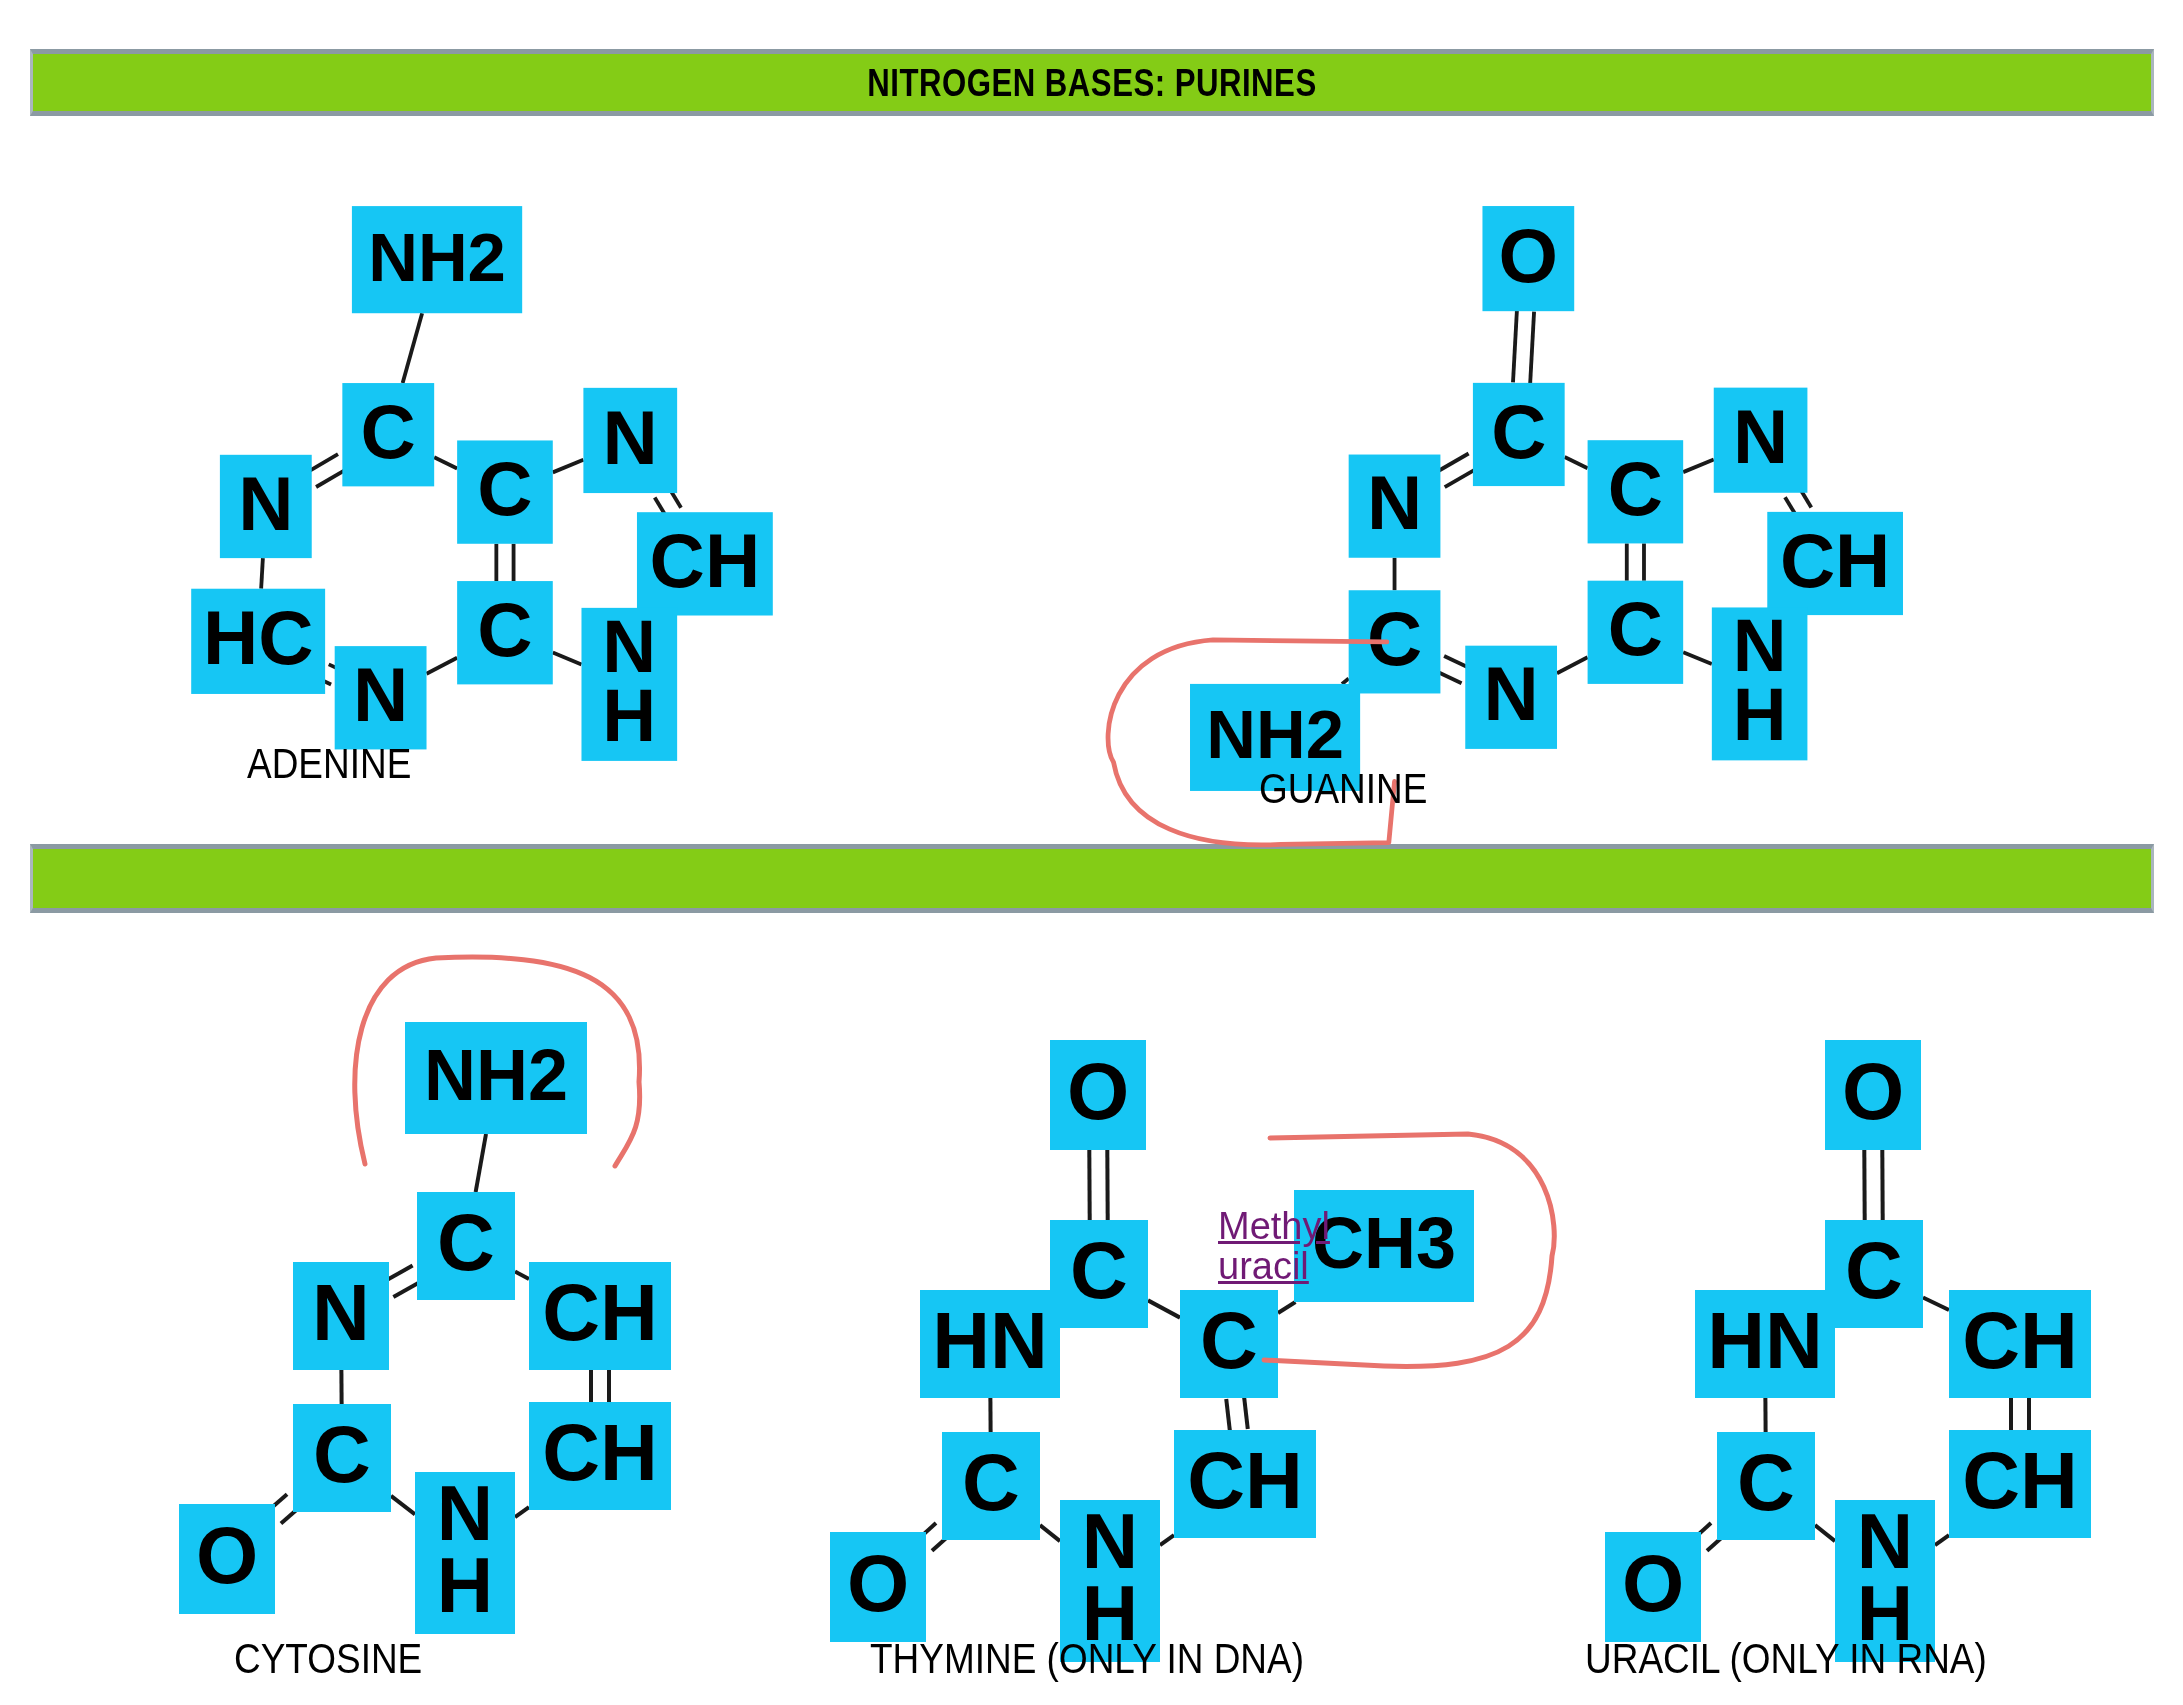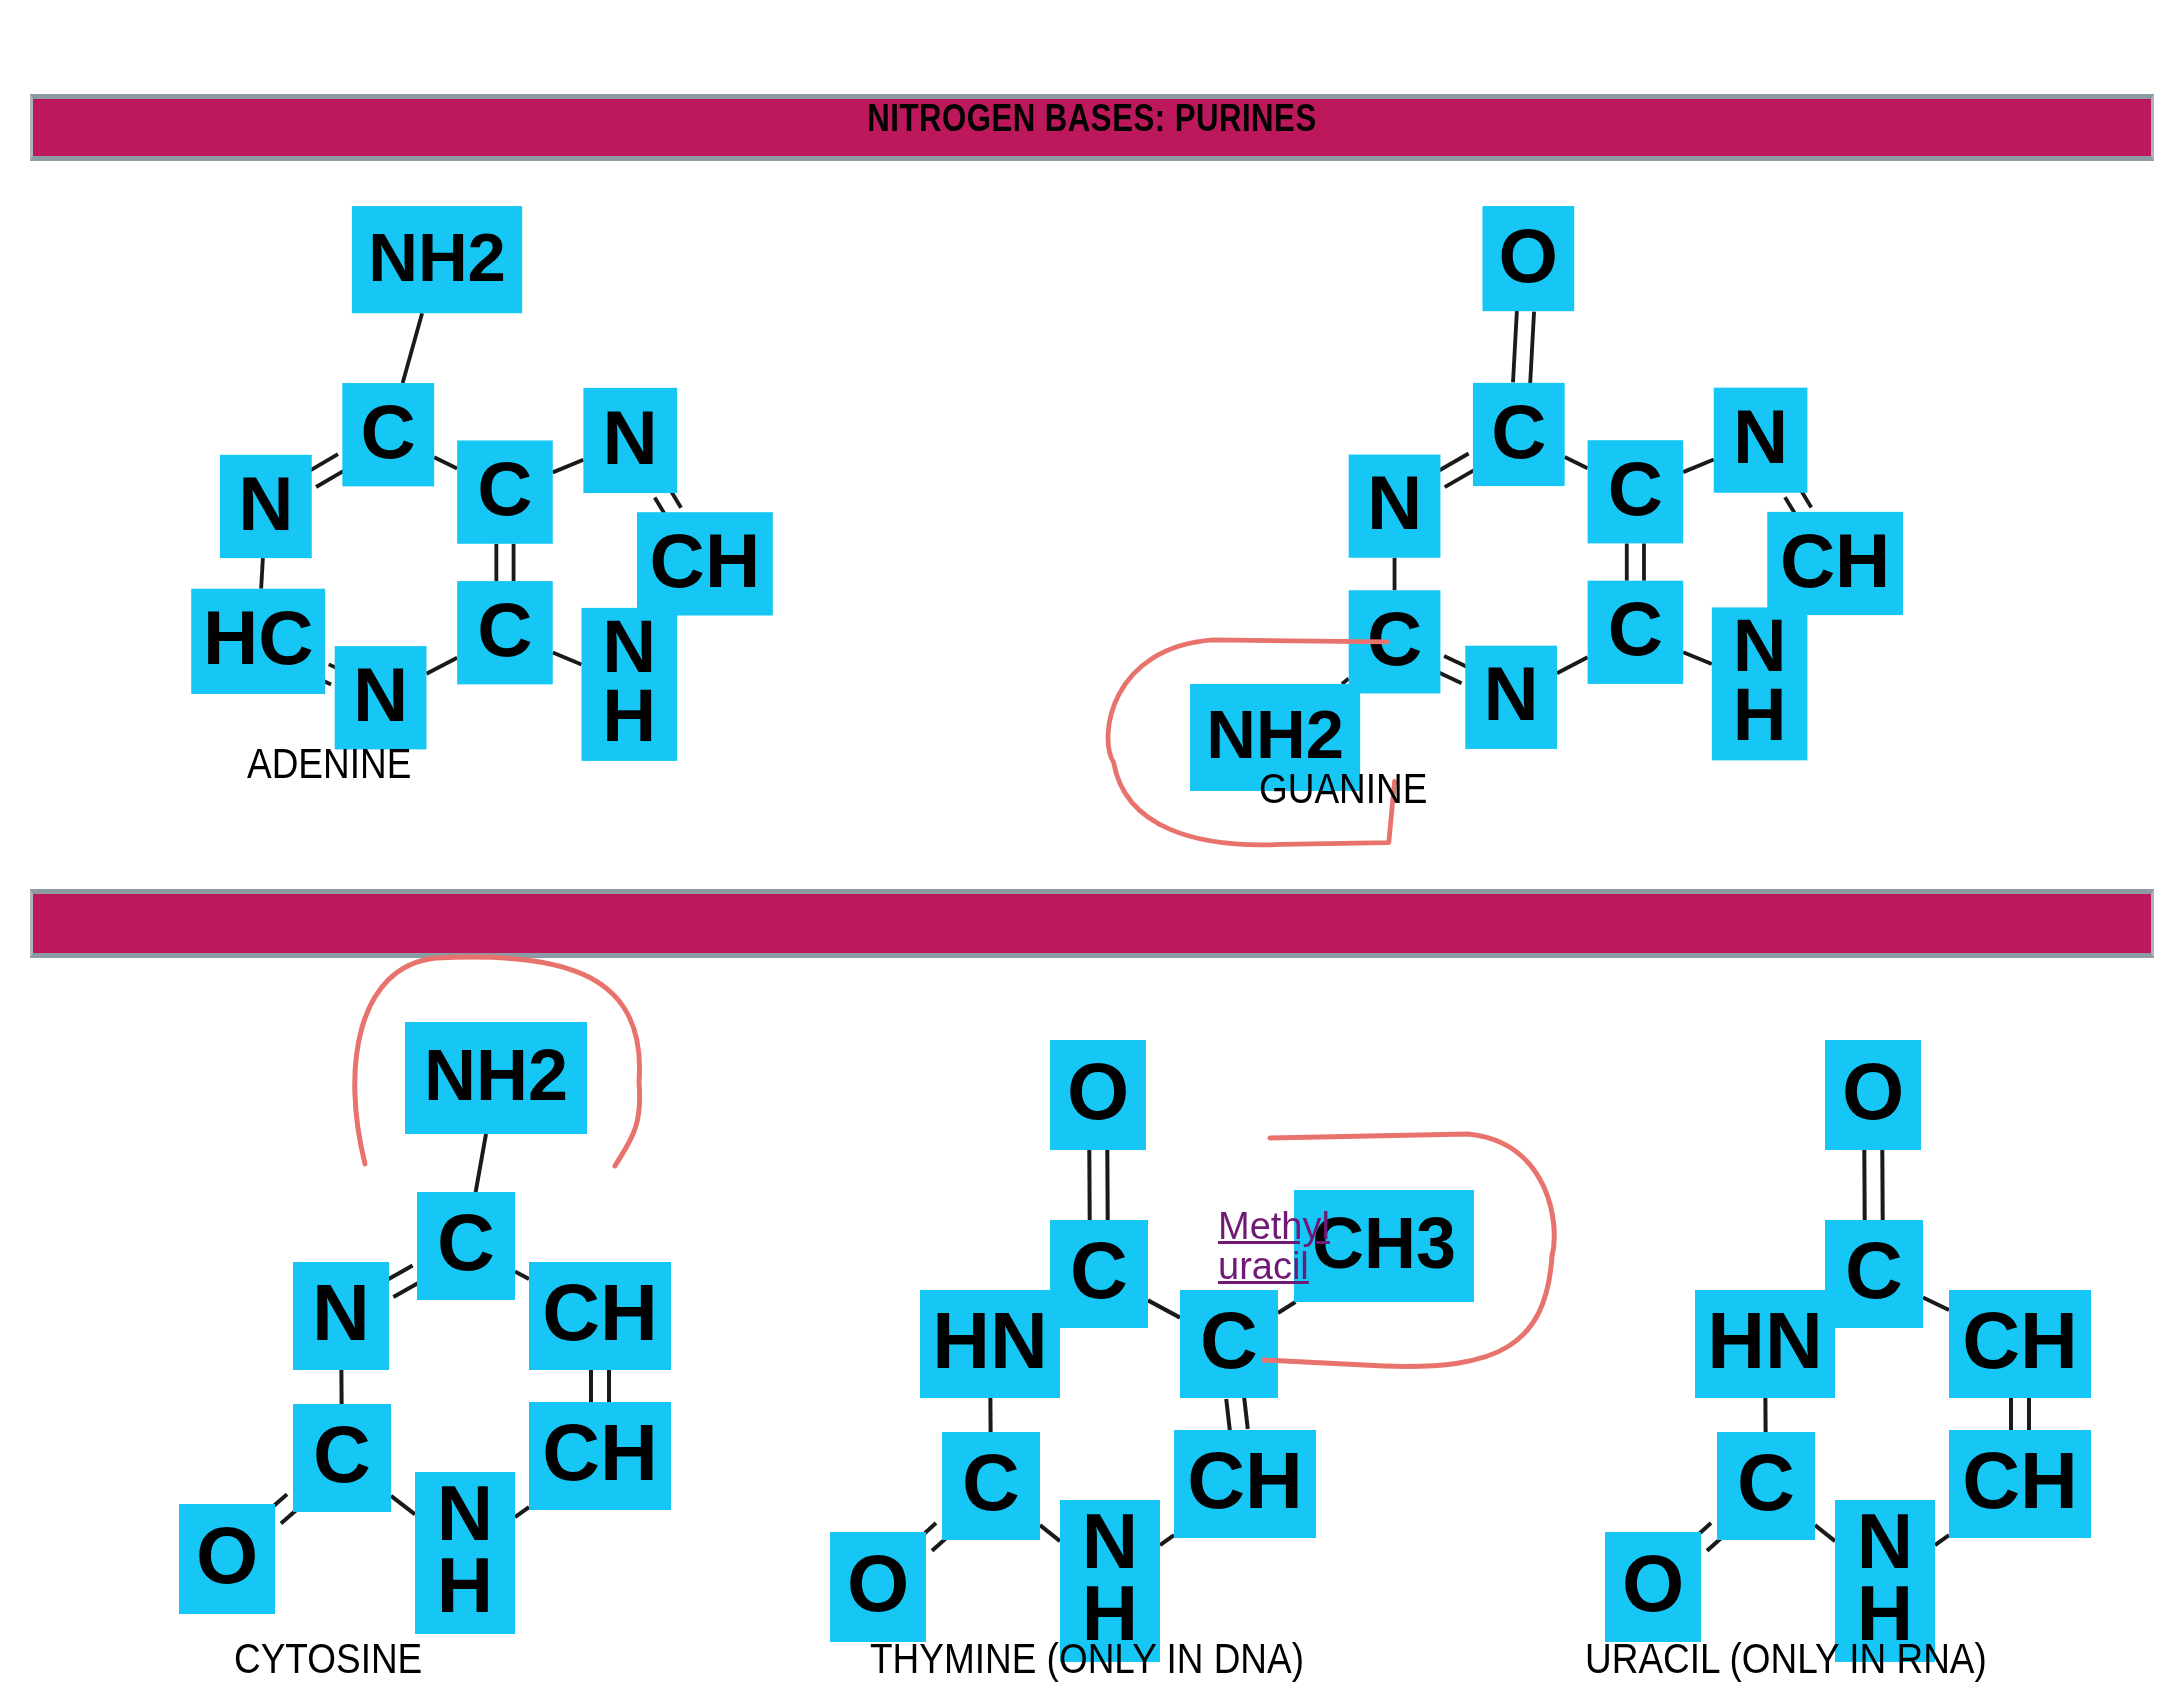"NITROGEN BASES: PURINES" .banner { align-items: flex-start -> center; background: #be185d -> #84cc16; margin-top: 45px -> none }
